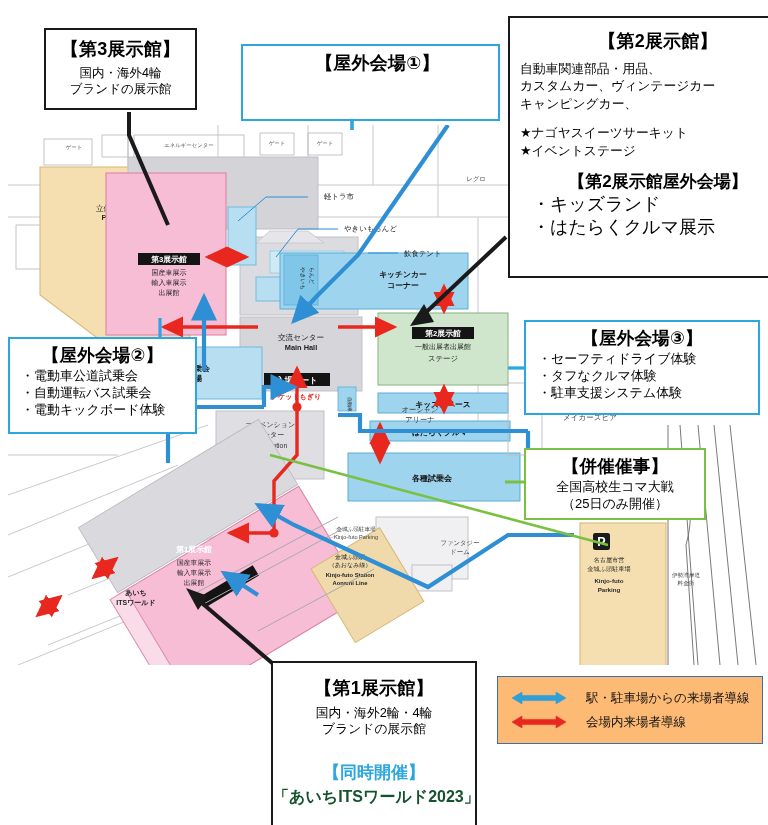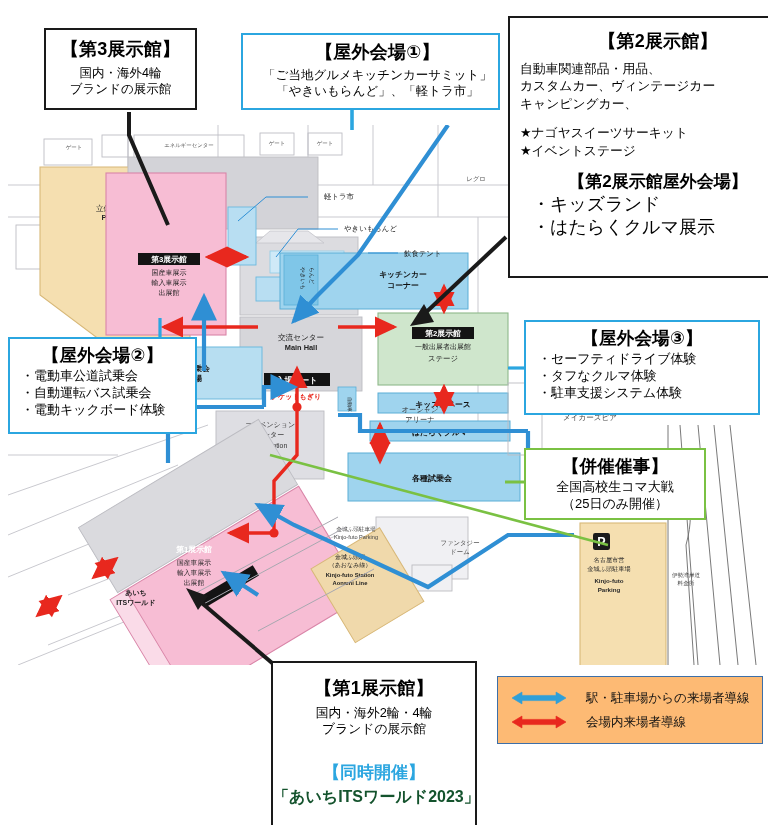"【屋外会場①】" #cal-out1 { top: 33px -> 44px }
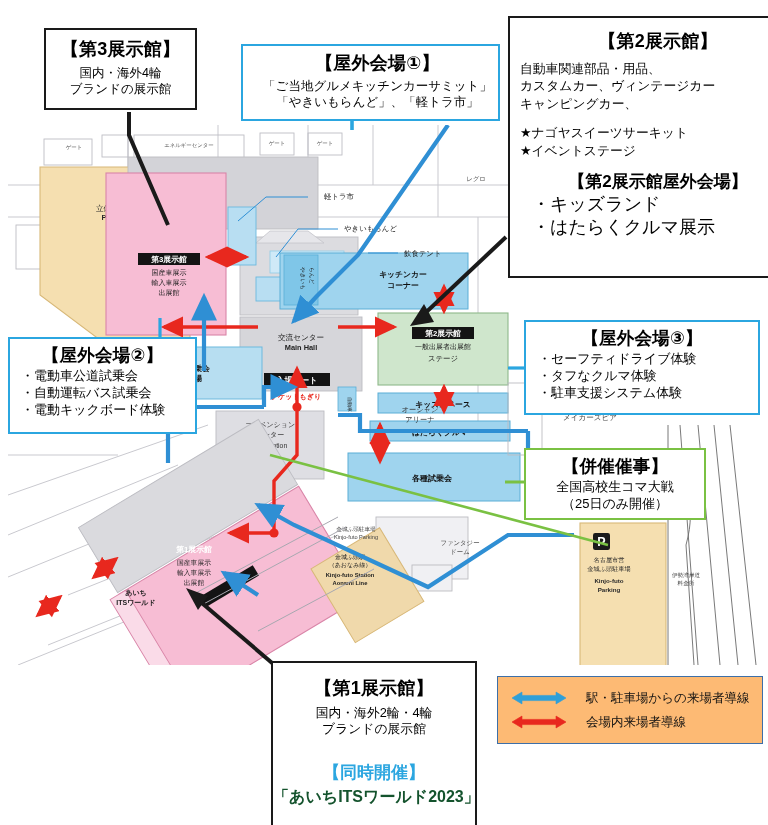"「ご当地グルメキッチンカーサミット」" div.bd { html: <div> <div>「ご当地グルメキッチンカーサミット」</div> <div>「やきいもらんど」、「軽トラ市」</div> </div> -> none }
